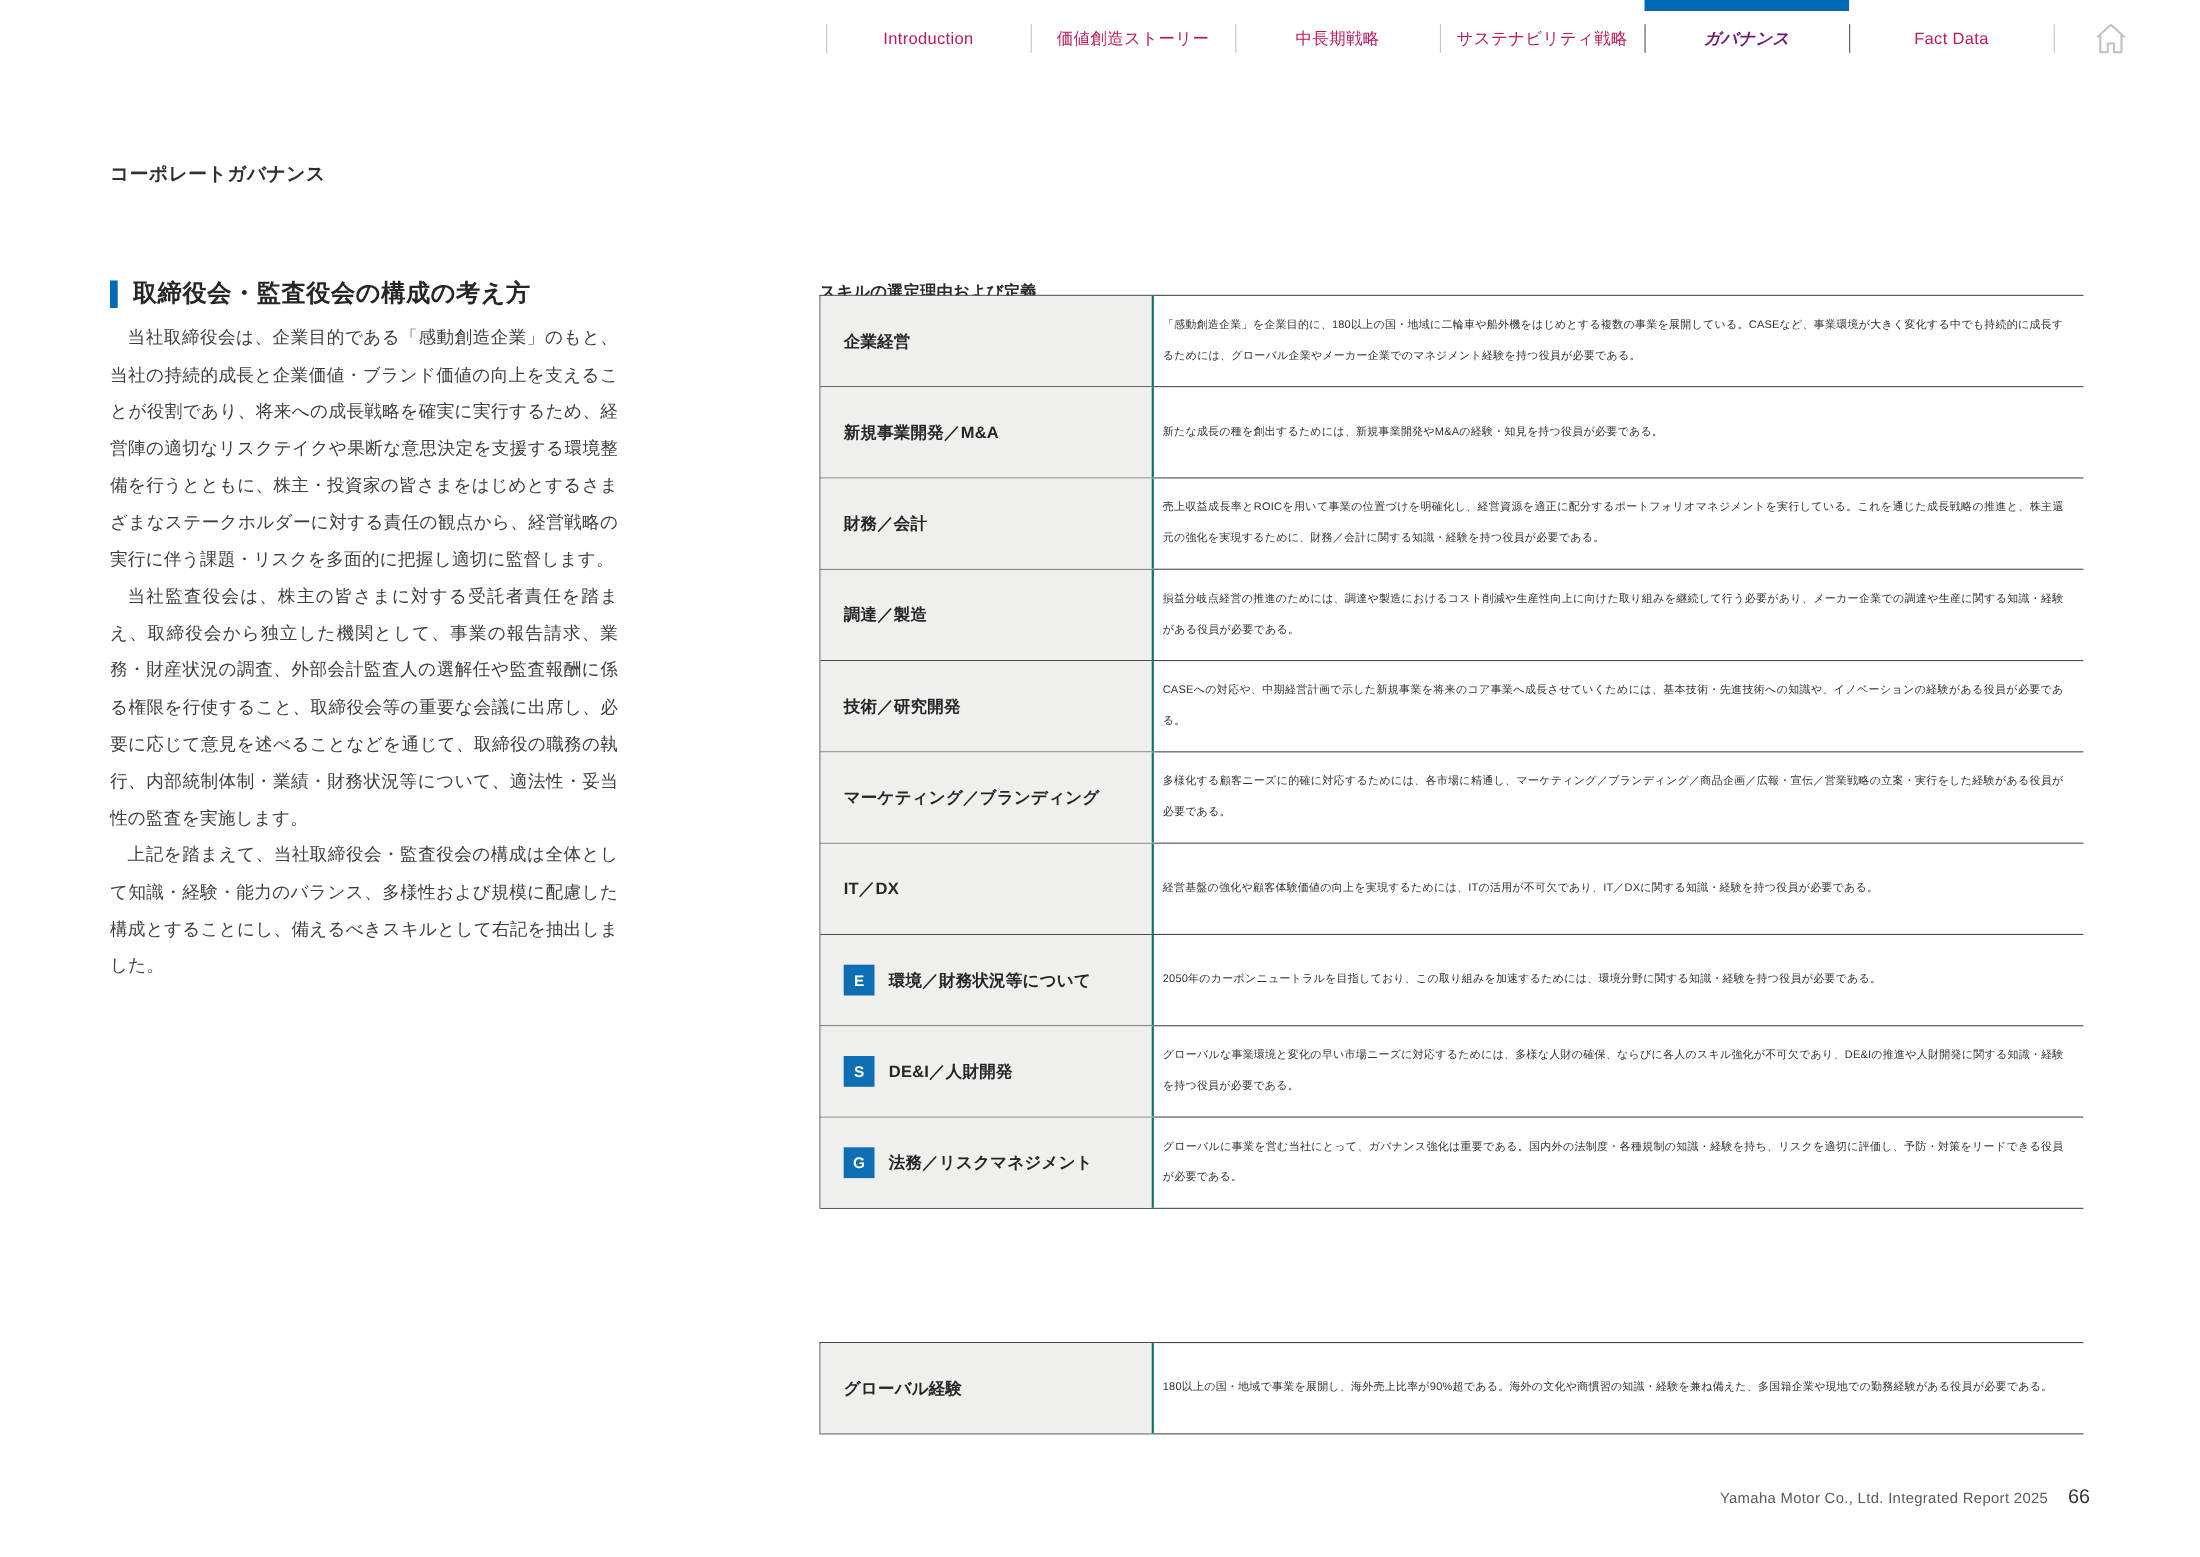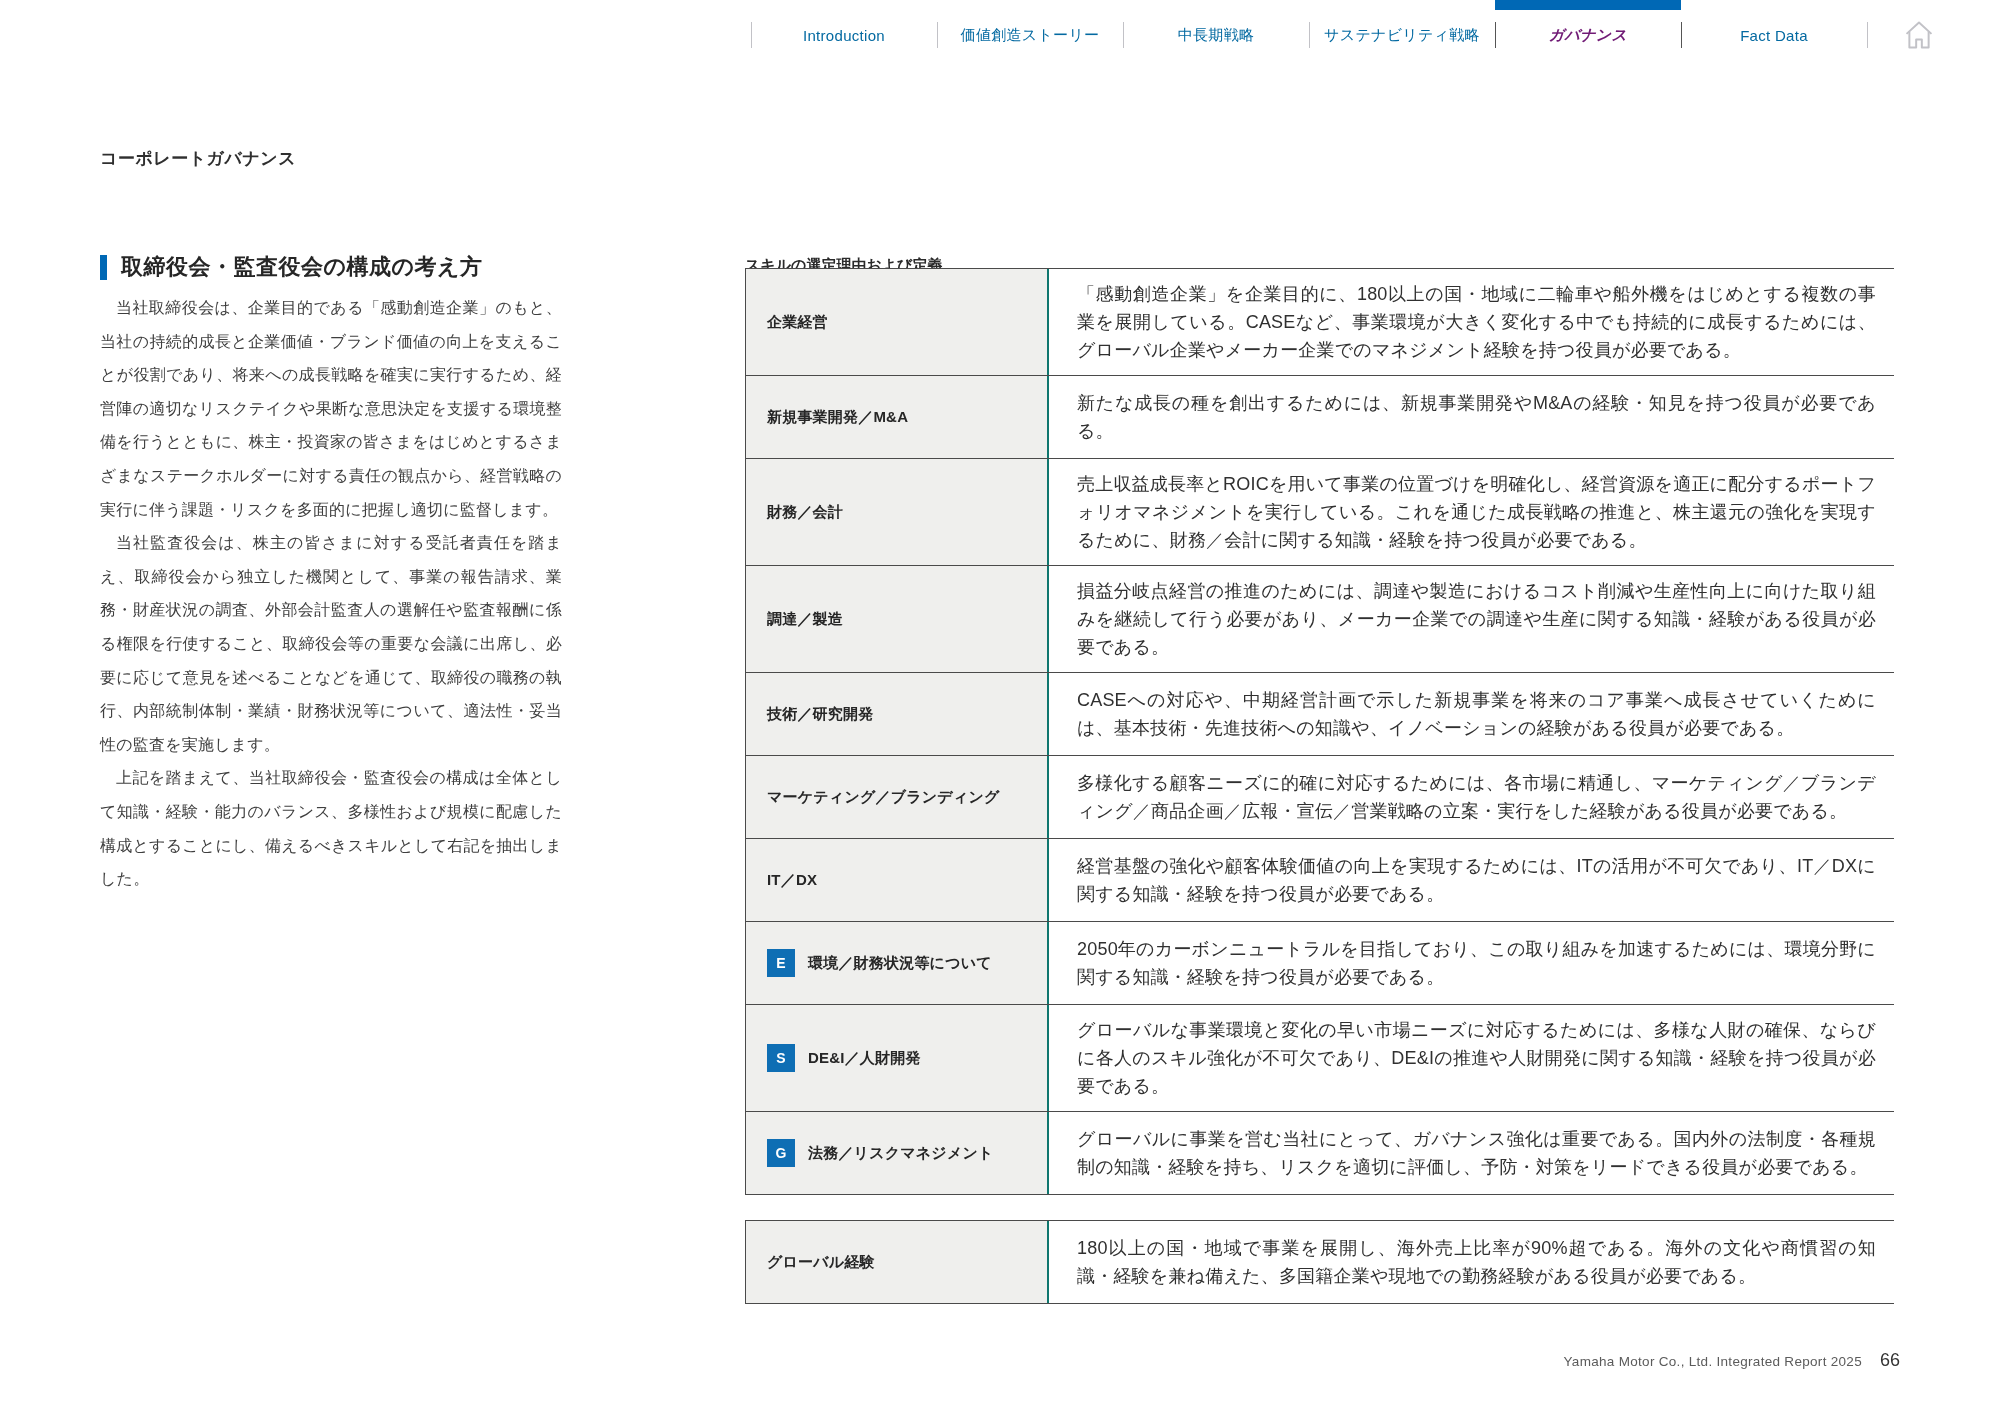"Introduction" .nav-label { color: #0369a1 -> #be185d }
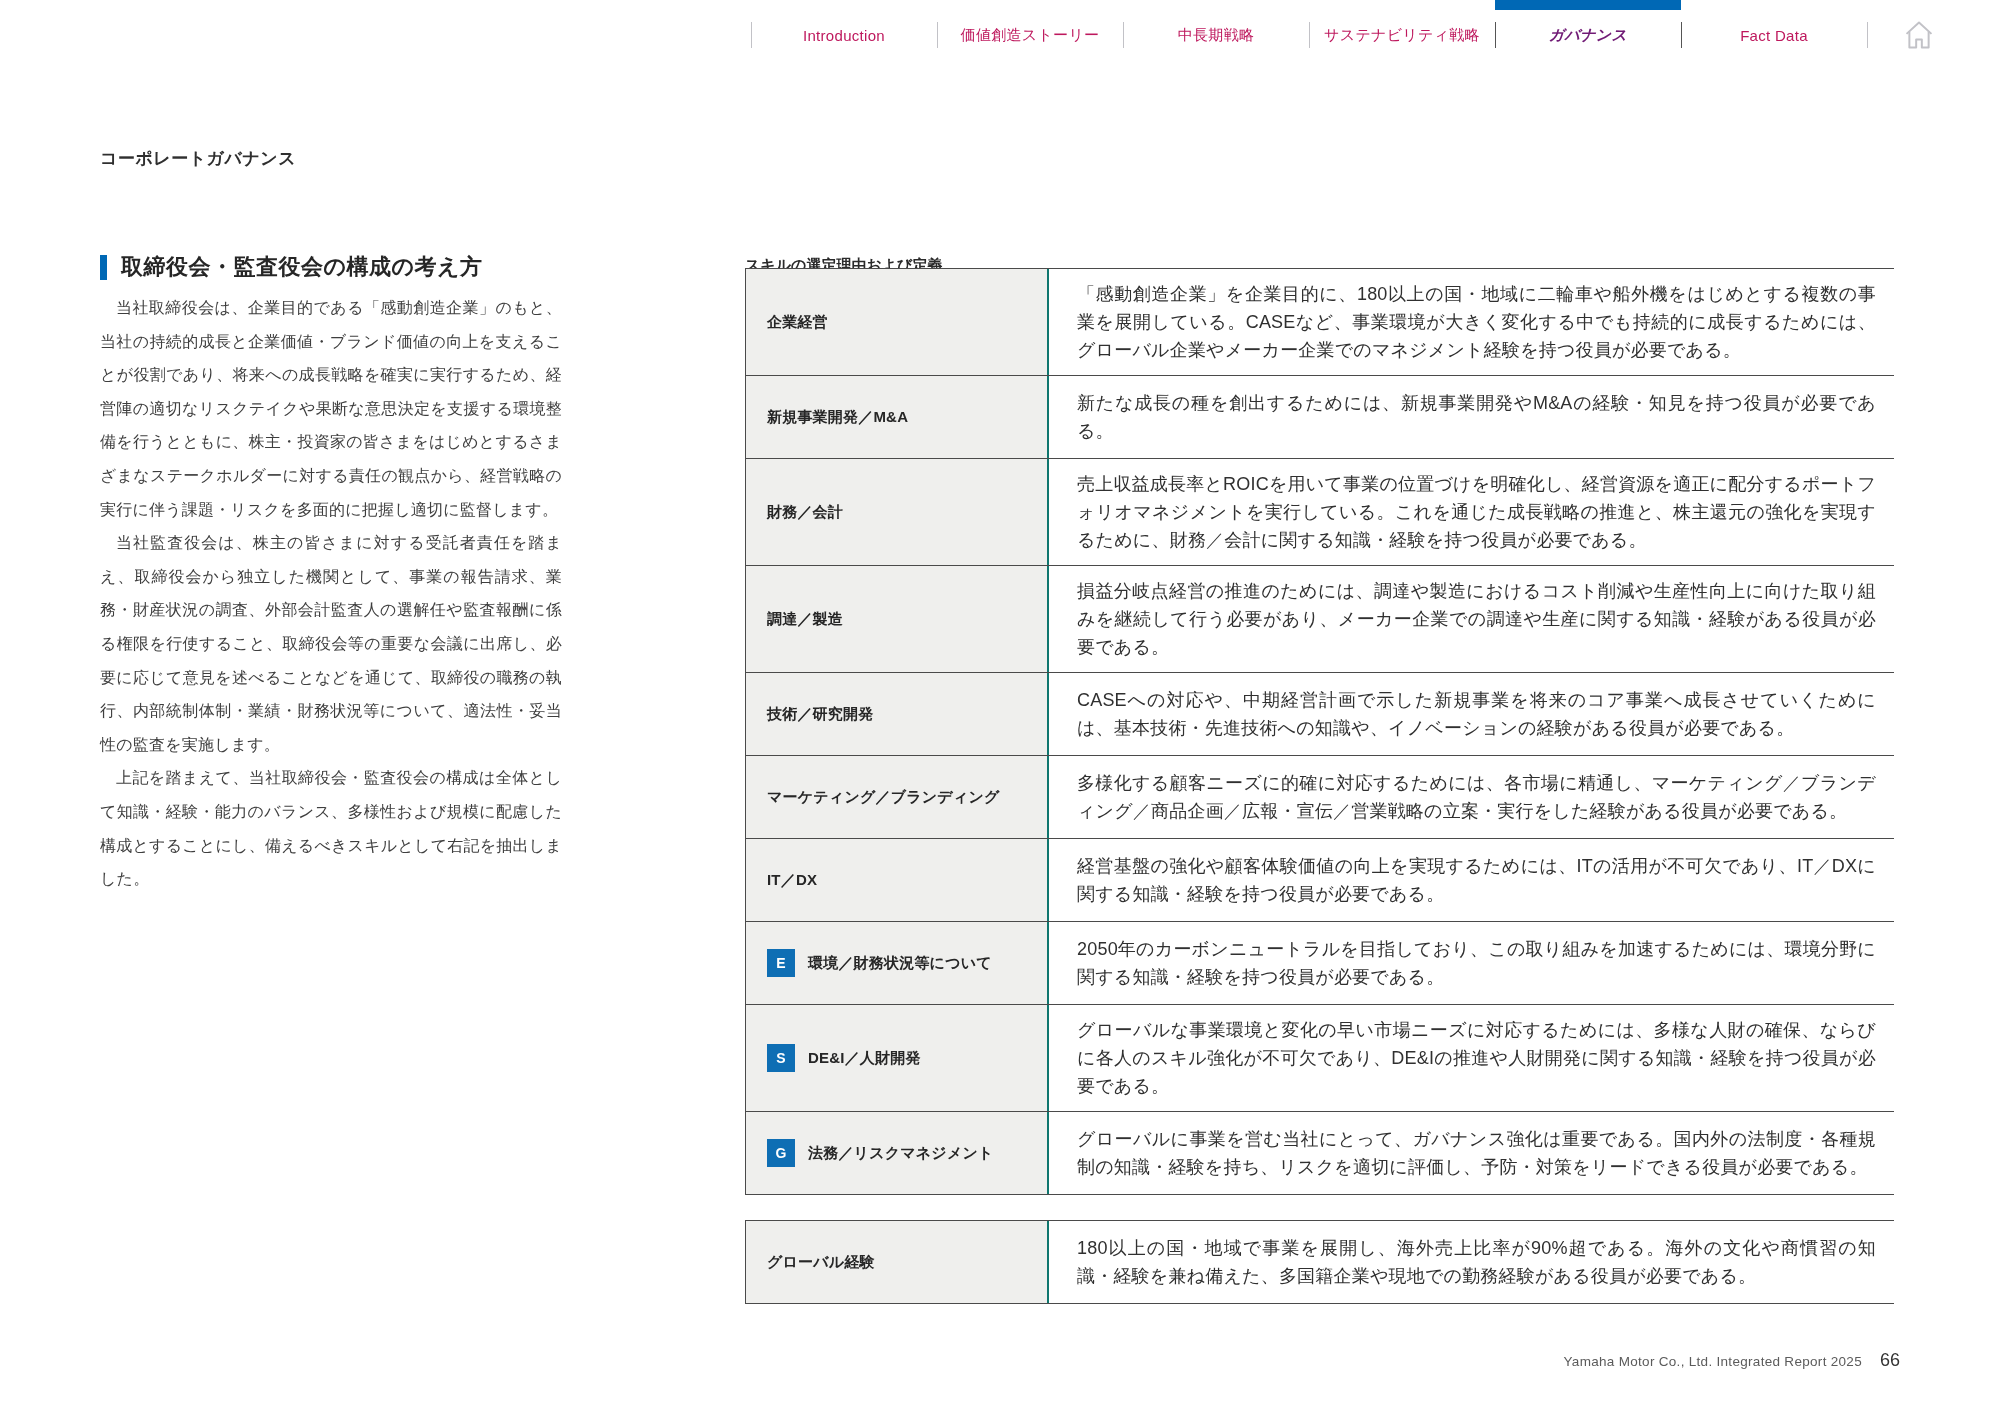"「感動創造企業」を企業目的に、180以上の国・地域に二輪車や船外機をはじめとする" .t-right { font-size: 18px -> 10px; padding: 11px 18px 11px 28px -> 11px 18px 11px 8px }
